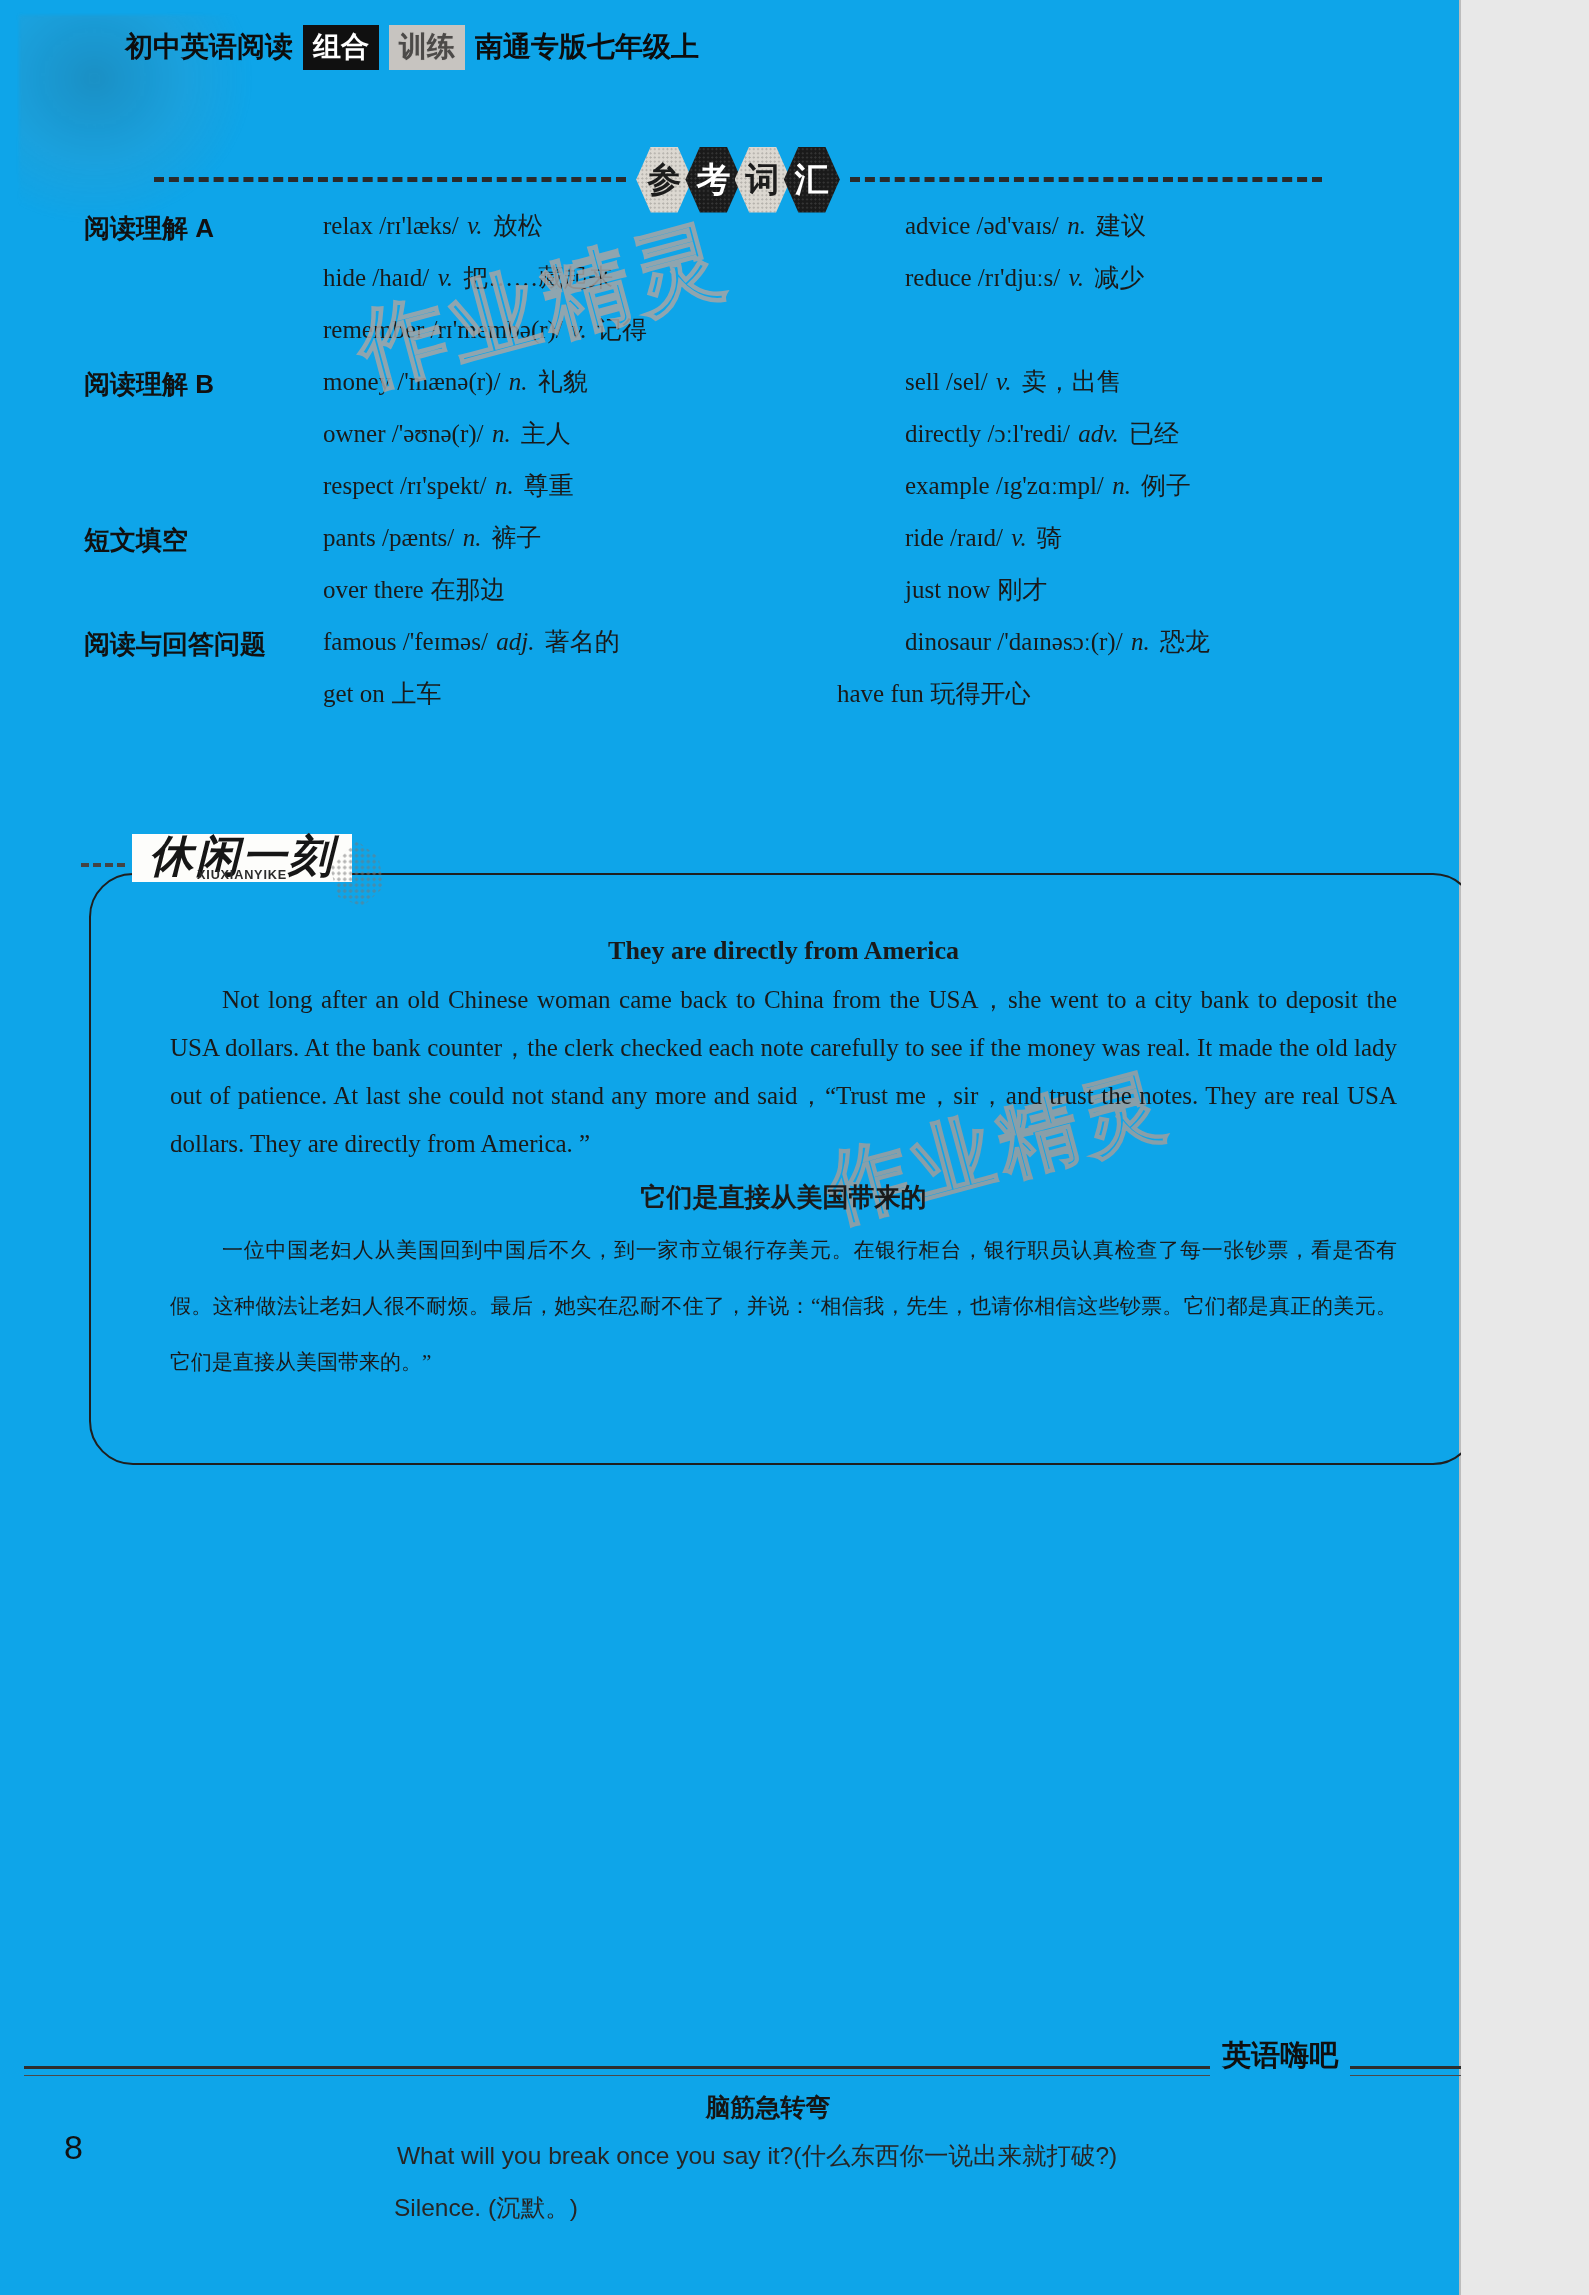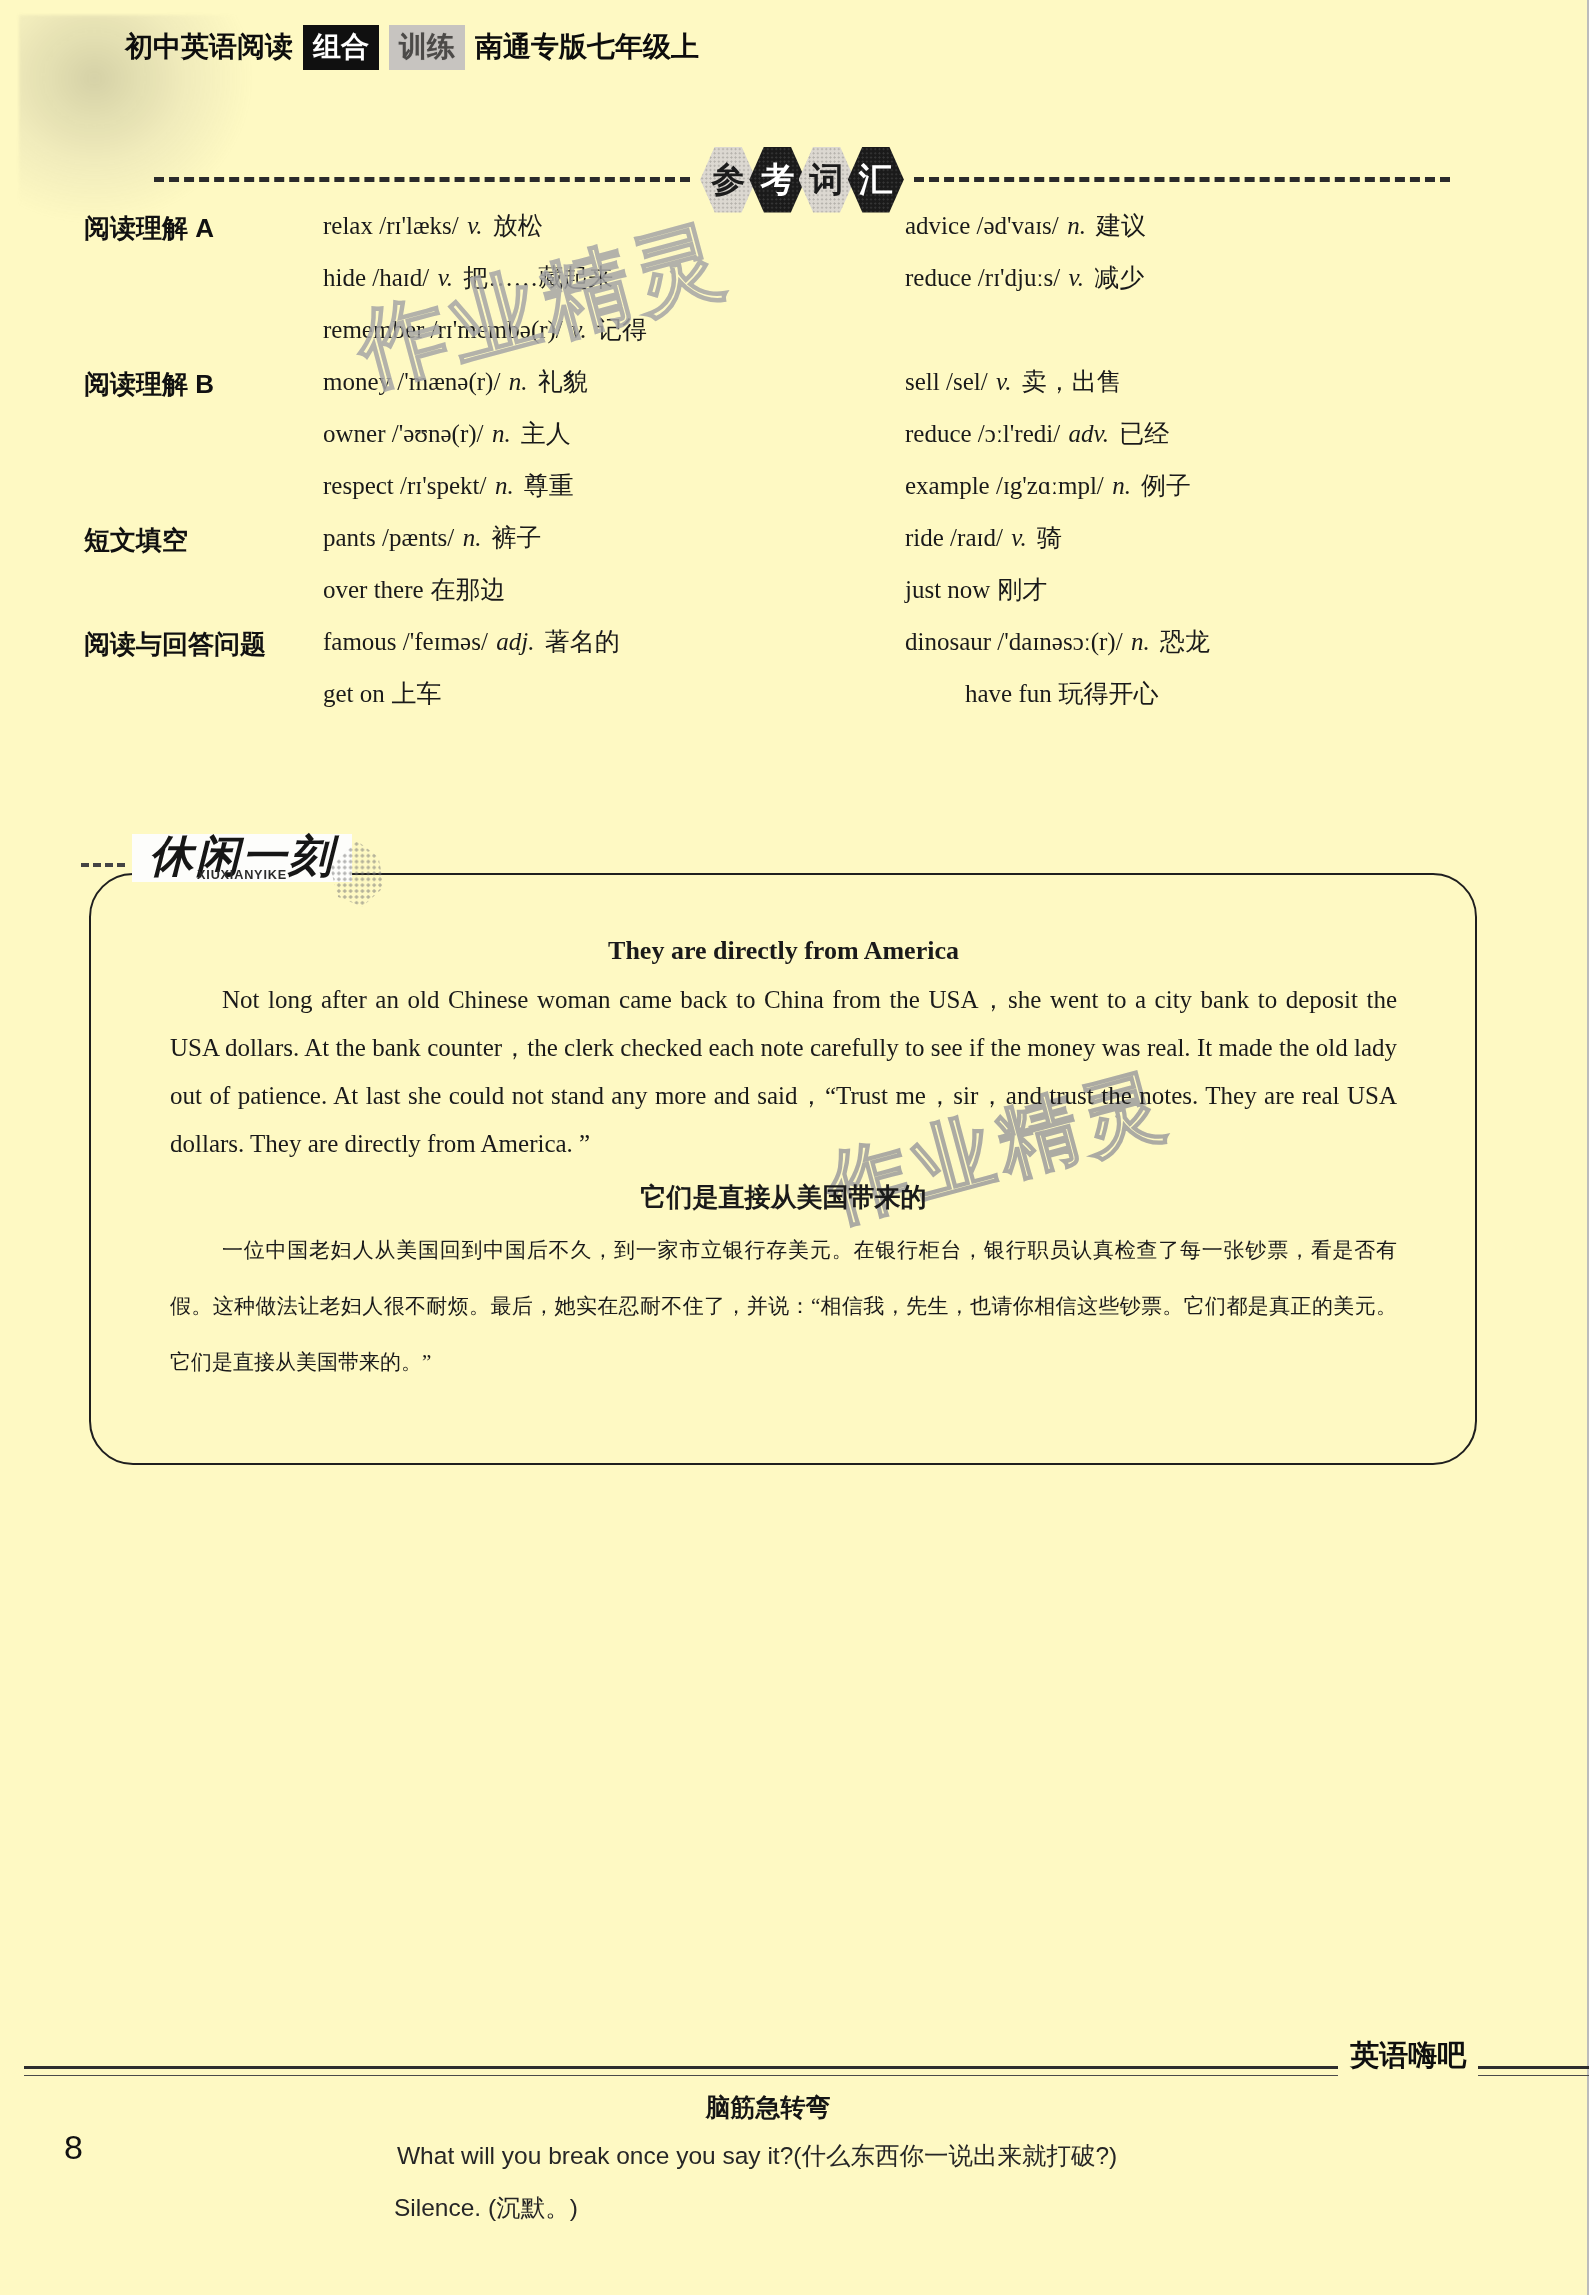"初中英语阅读" .page { background: #fef9c3 -> #0ea5e9; width: 1589px -> 1461px }
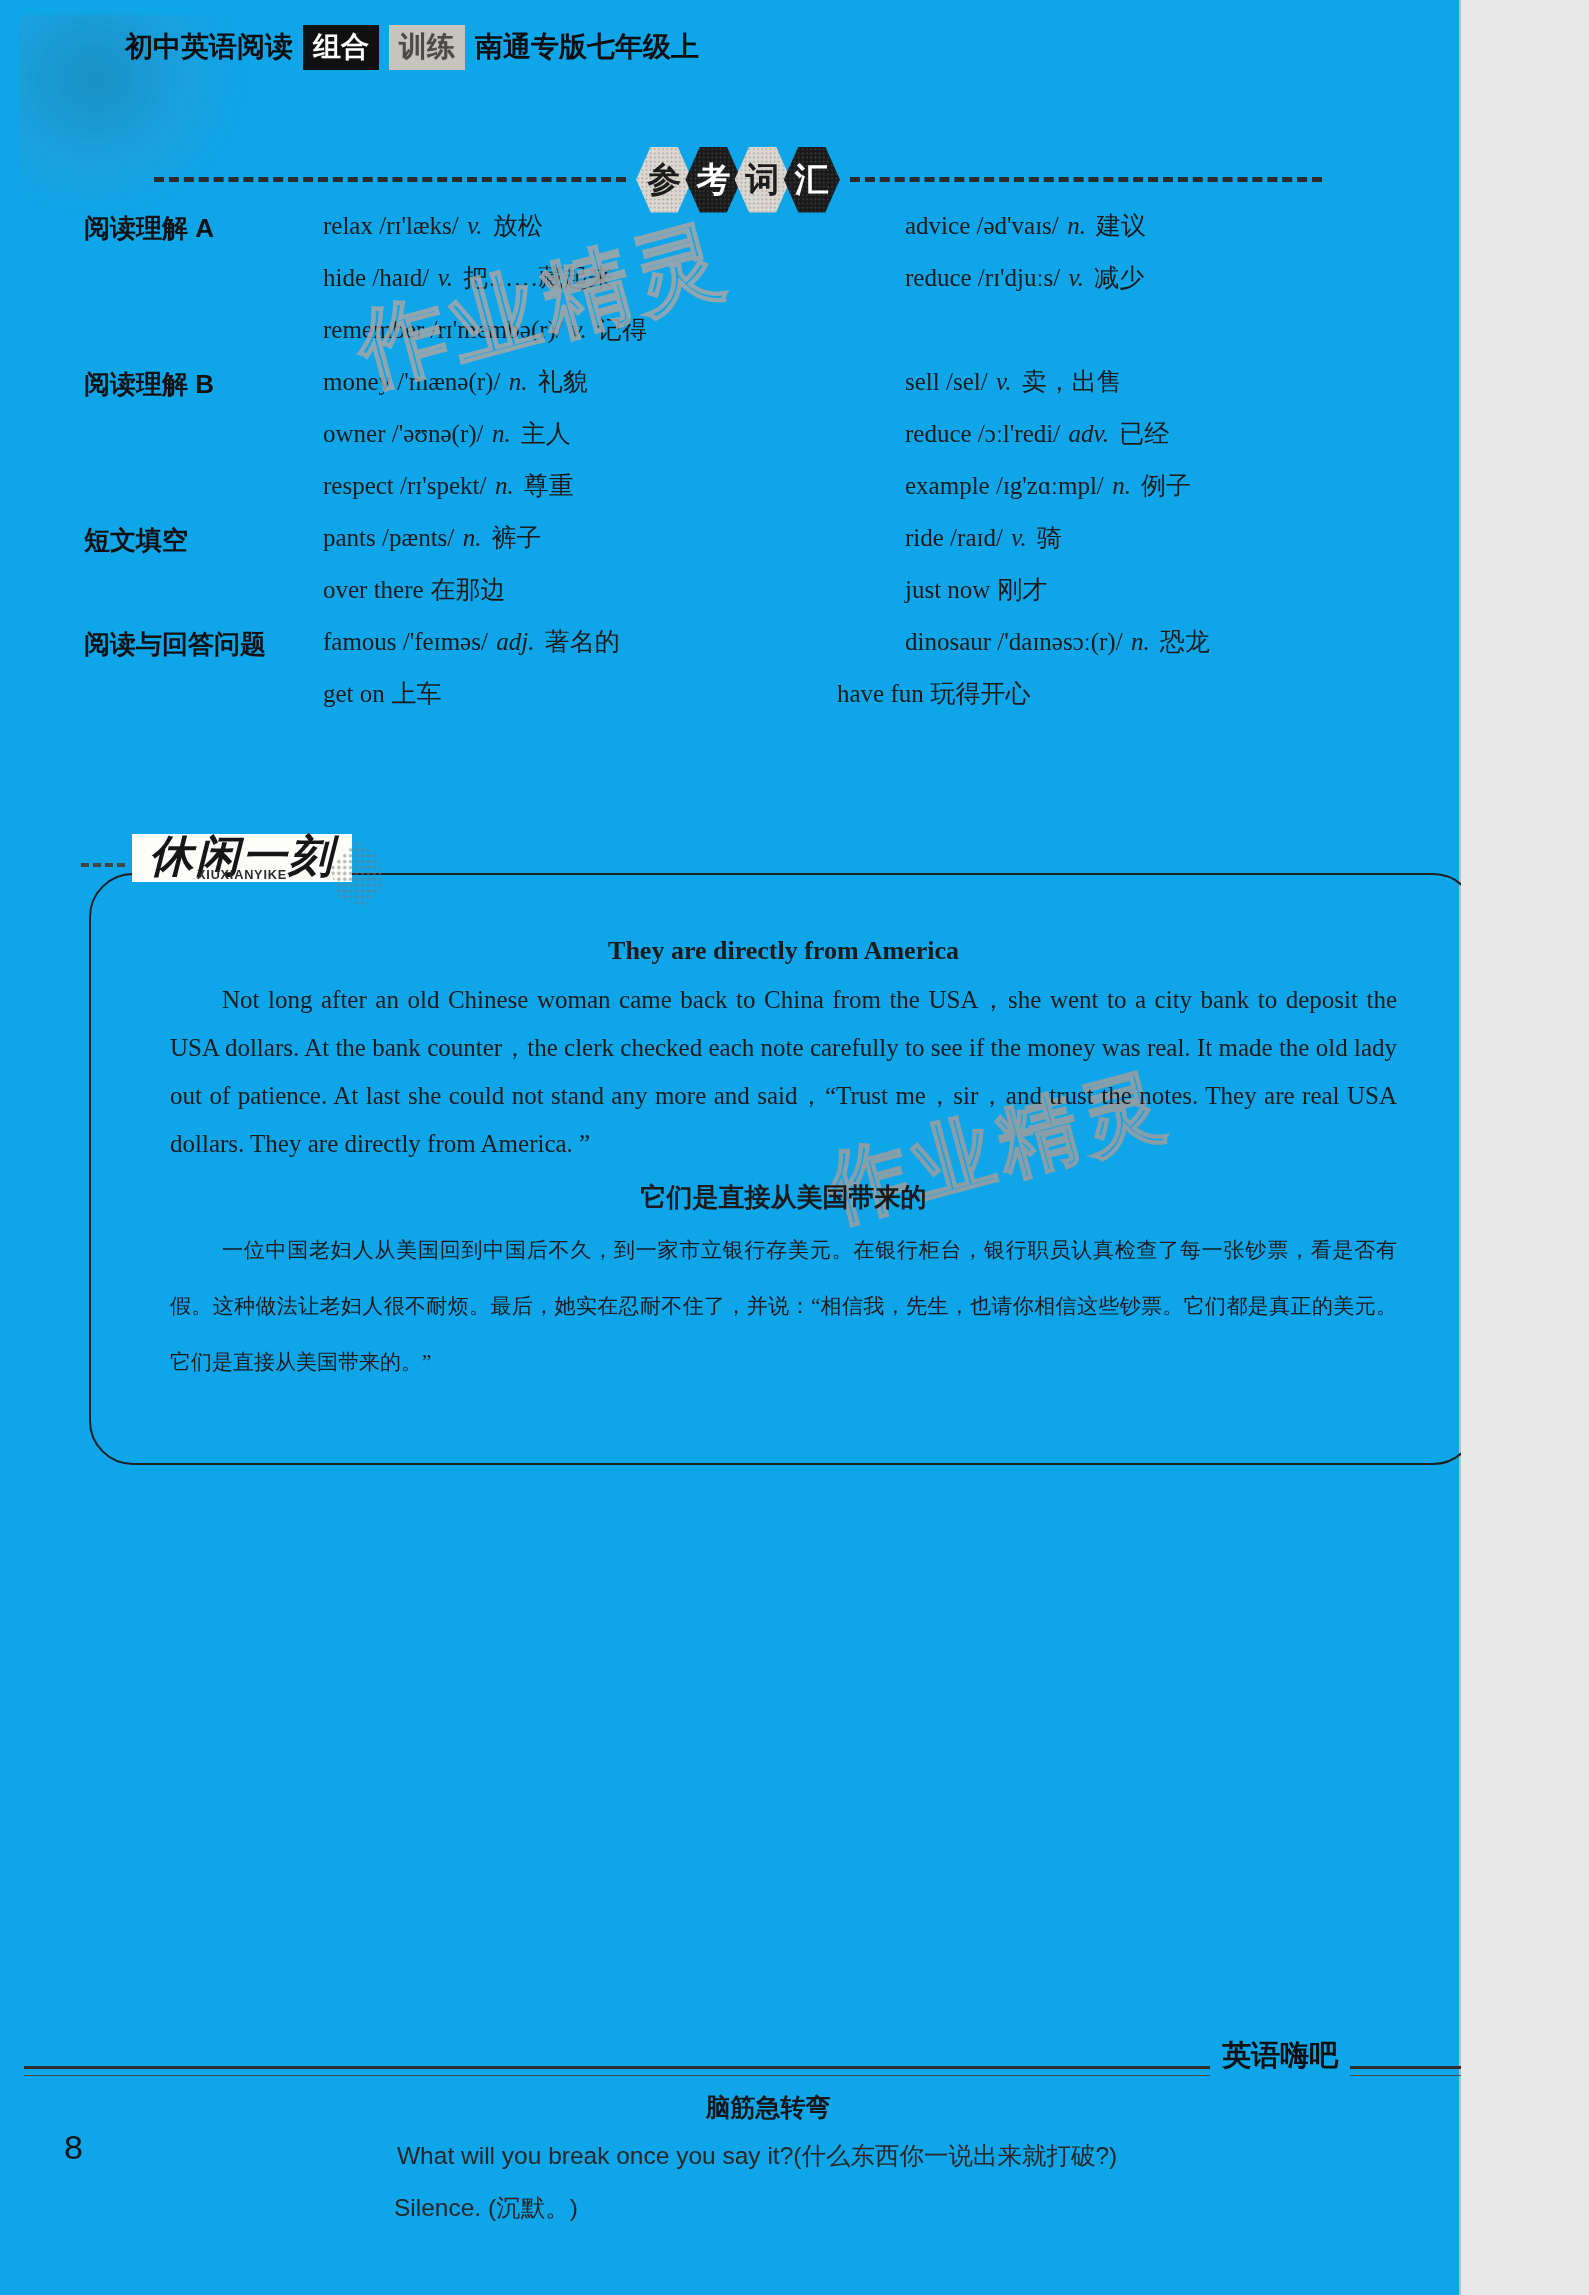"reduce /ɔːl'redi/" span { text: reduce -> directly }
